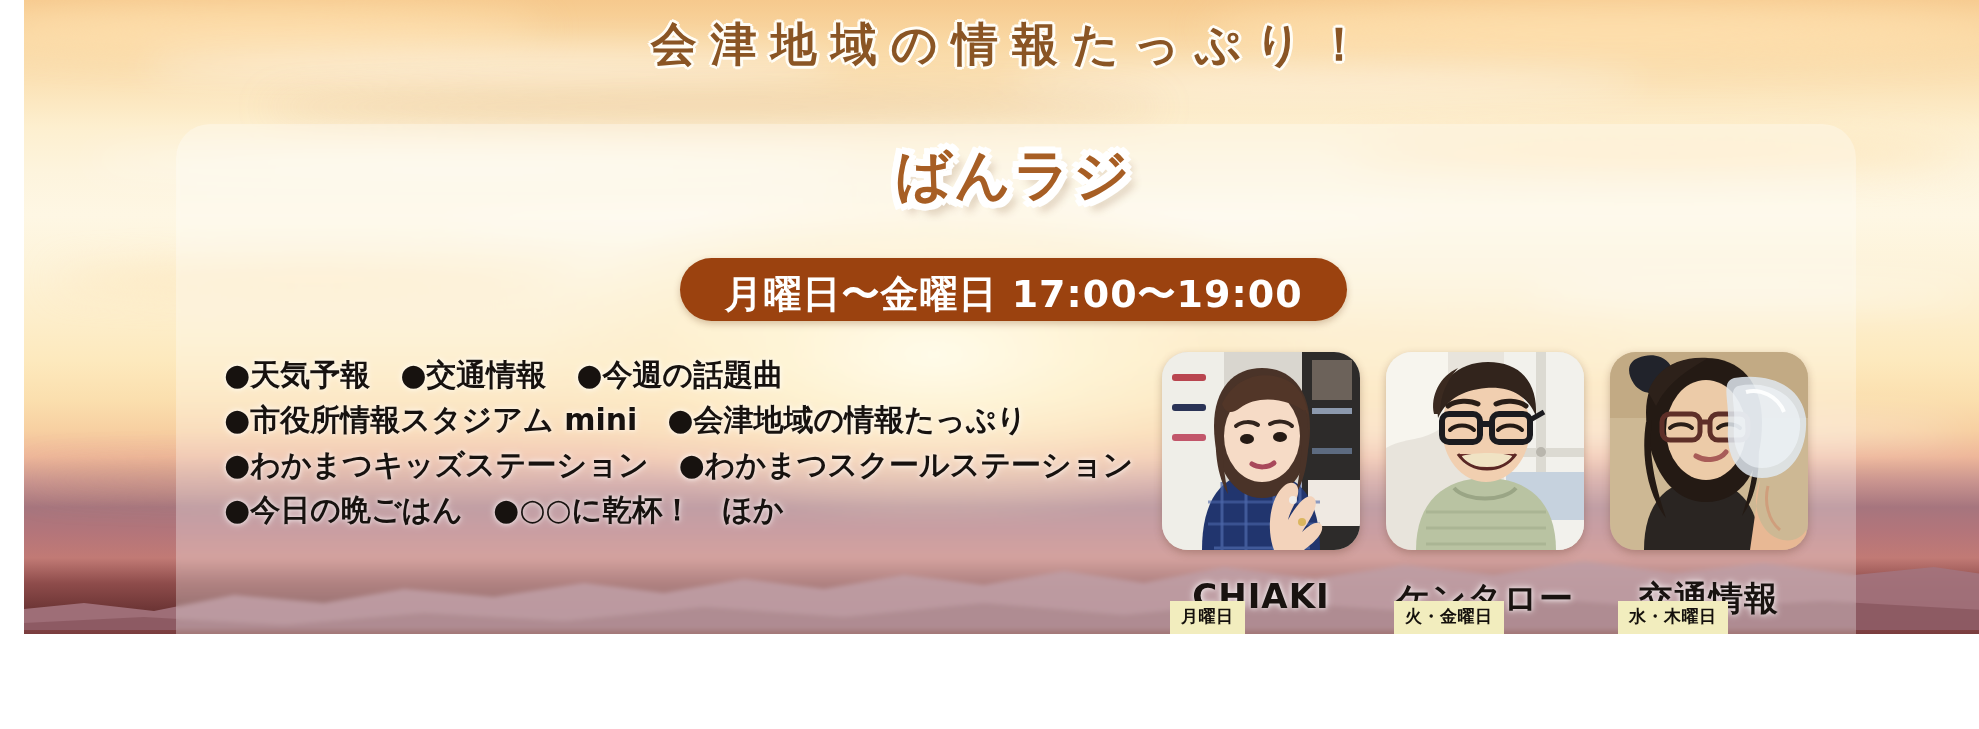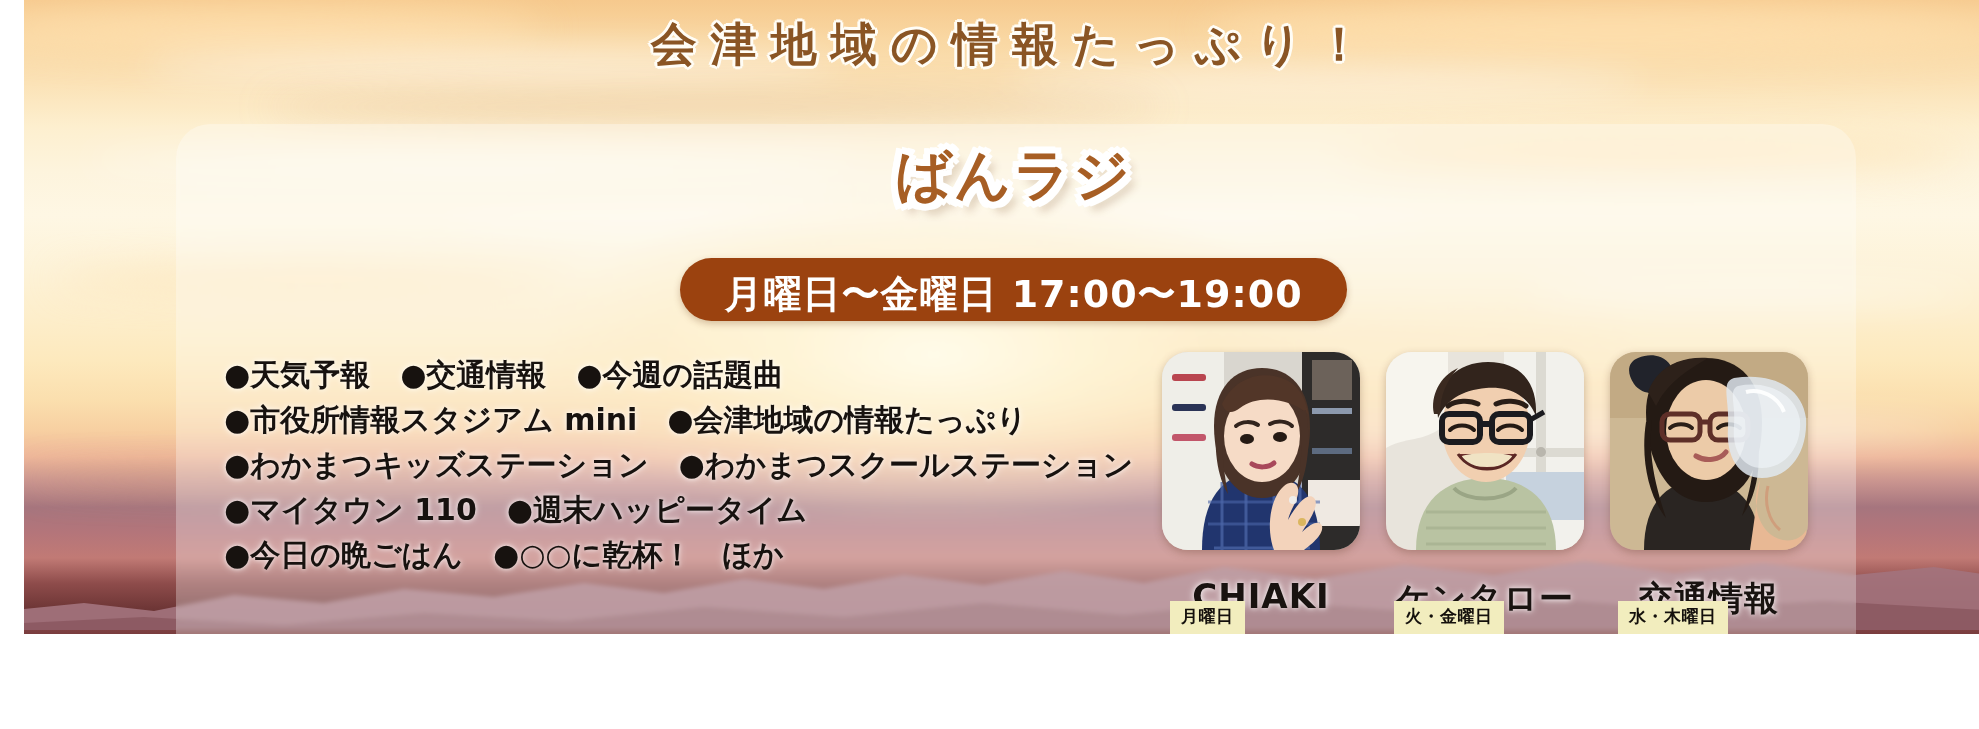"●マイタウン 110 ●週末ハッピータイム" div.prog-line { html: <div>●マイタウン 110 ●週末ハッピータイム</div> -> none }
